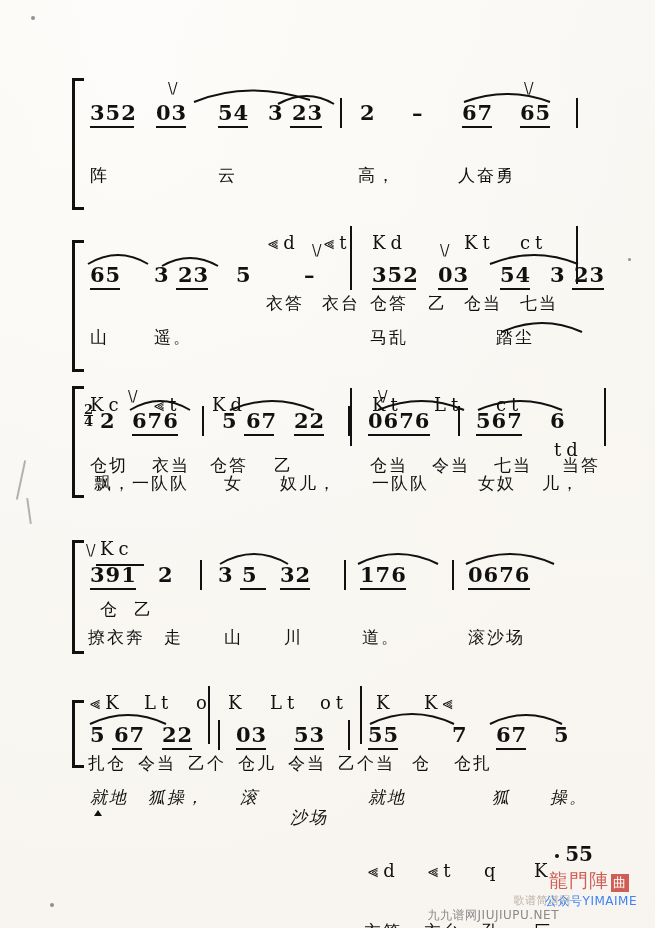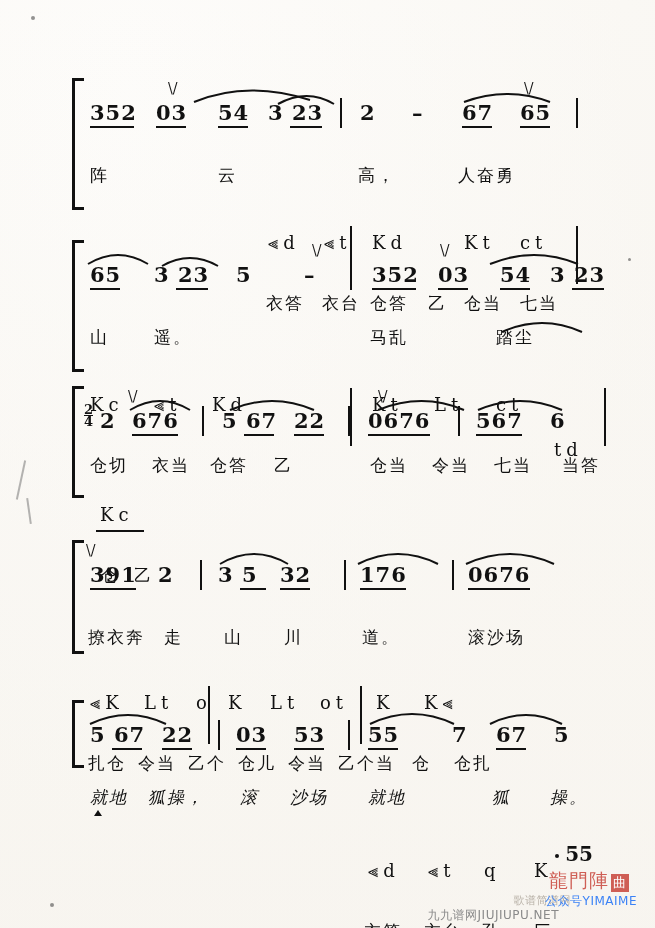"飘，一队队" div.row { html: none -> <div> <span>飘，一队队</span> <span>女</span> <span>奴儿，</span> <span>一队队</span> <span>女奴</span> <span>儿，</span> </div> }
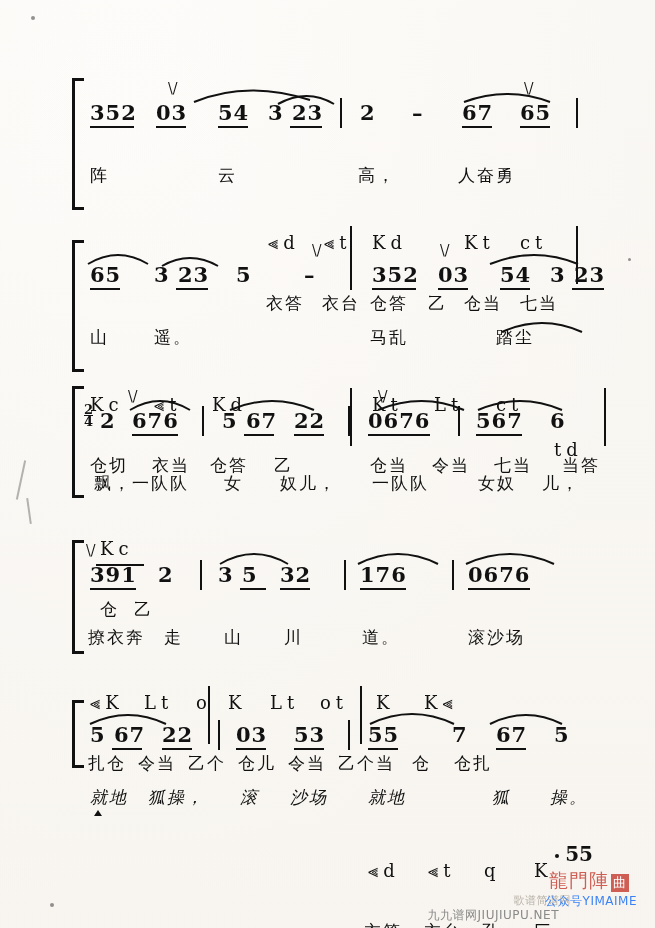"沙场" span.cell { margin-top: none -> 20px }
